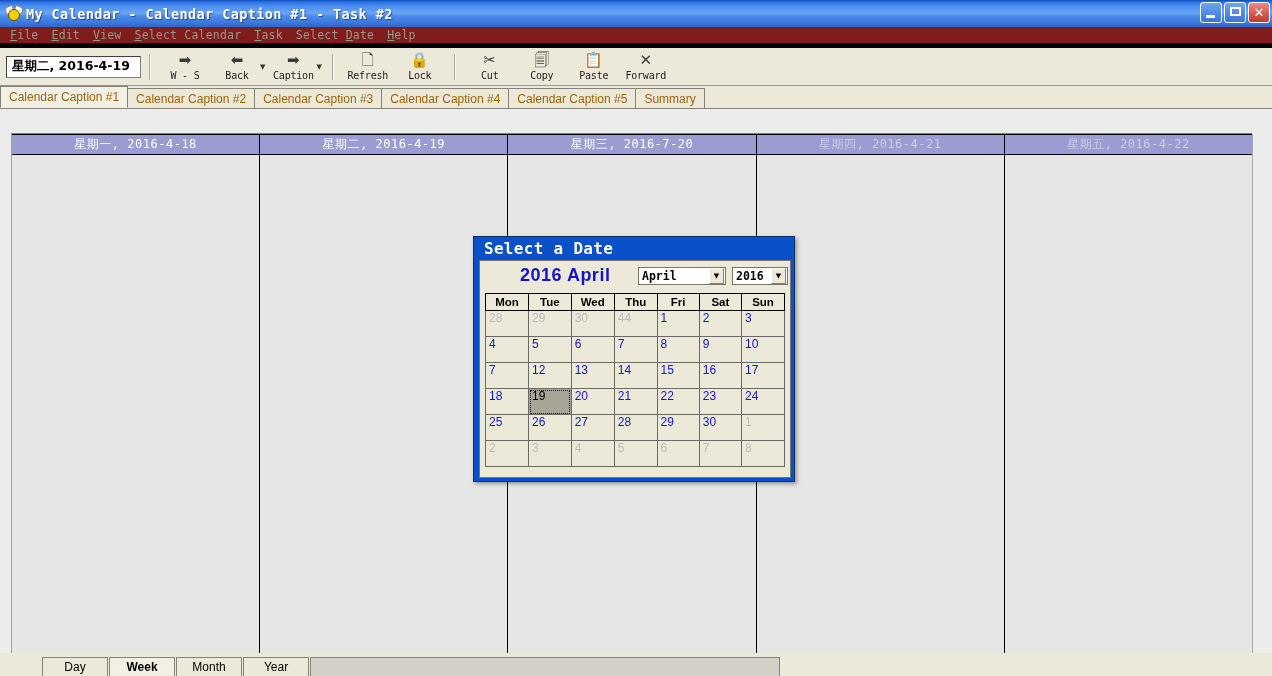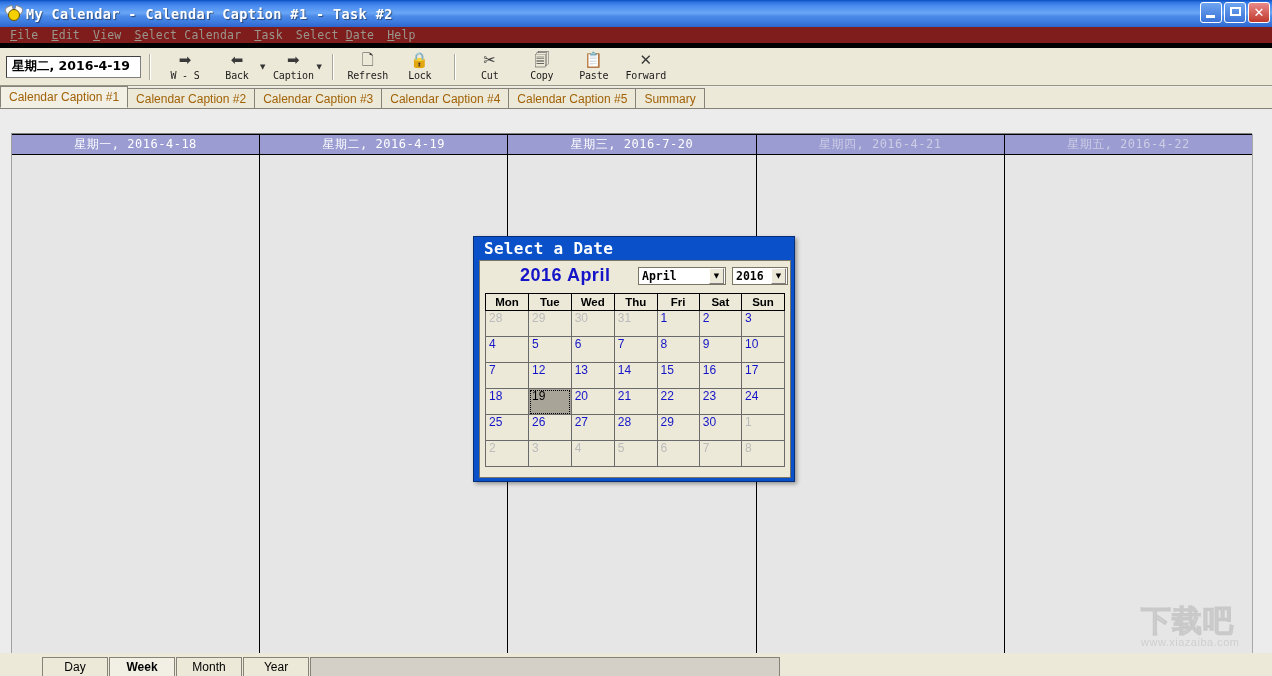"31" td.other { text: 31 -> 44 }
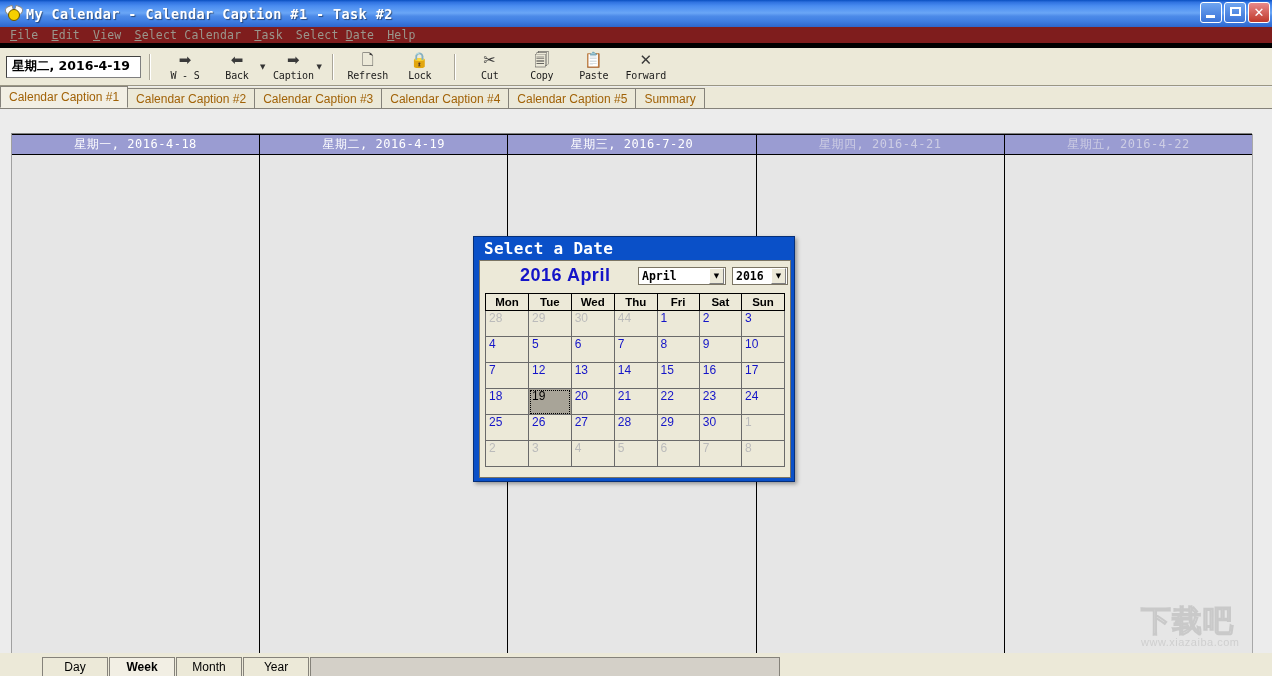"下载吧" div.watermark { html: <div> <div>下载吧</div> <div>www.xiazaiba.com</div> </div> -> none }
